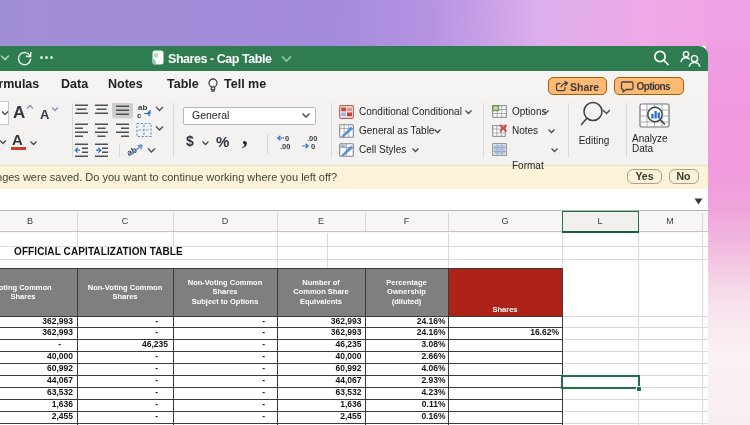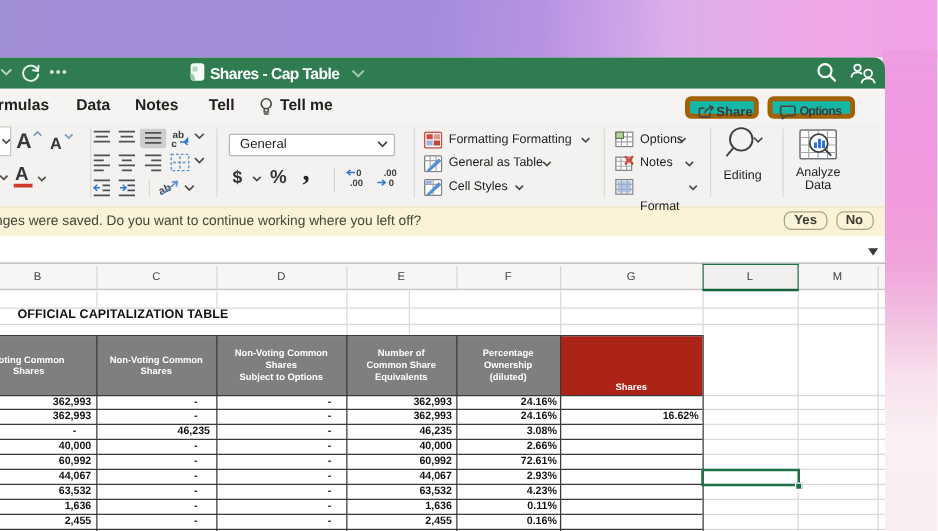"Tell" div.a { text: Tell -> Table }
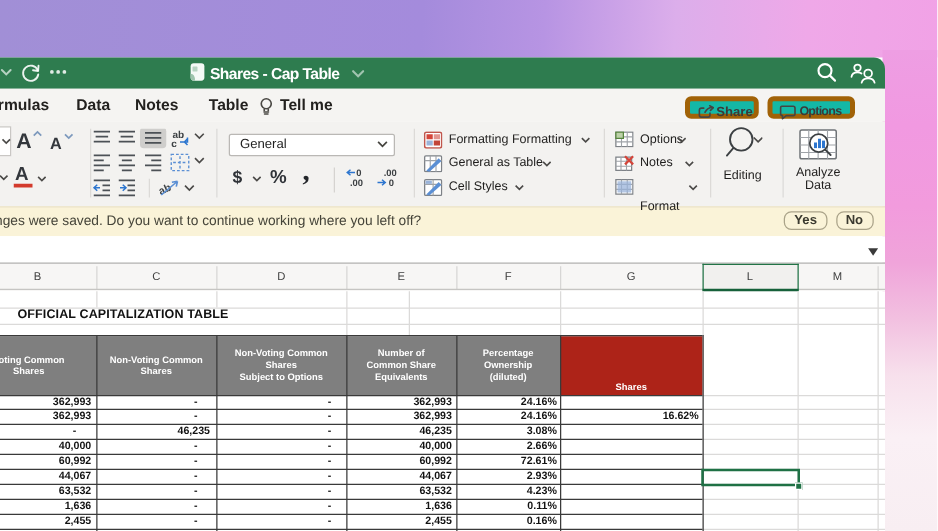"Share" .btn { background: #14b8a6 -> #fdba74; border: 4px solid #a16207 -> 1px solid #a16207 }
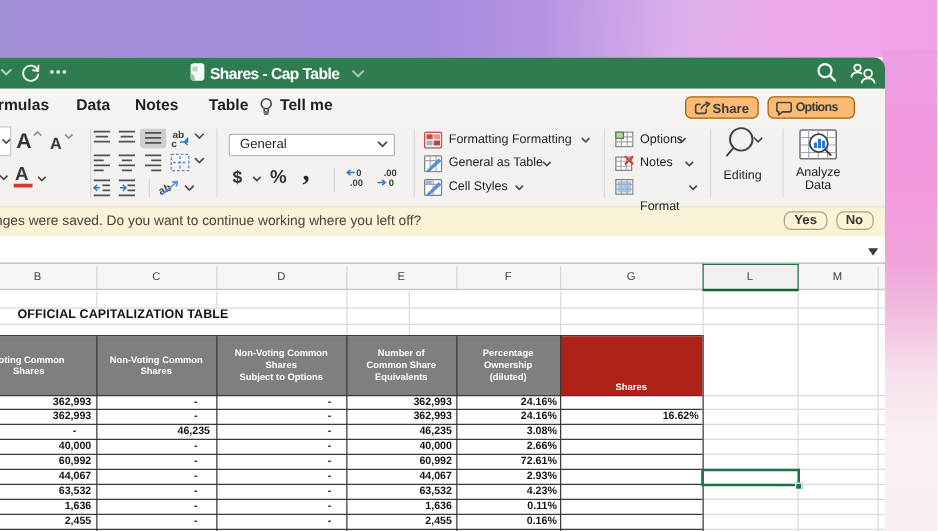"Formatting Formatting" div.a { text: Formatting Formatting -> Conditional Conditional }
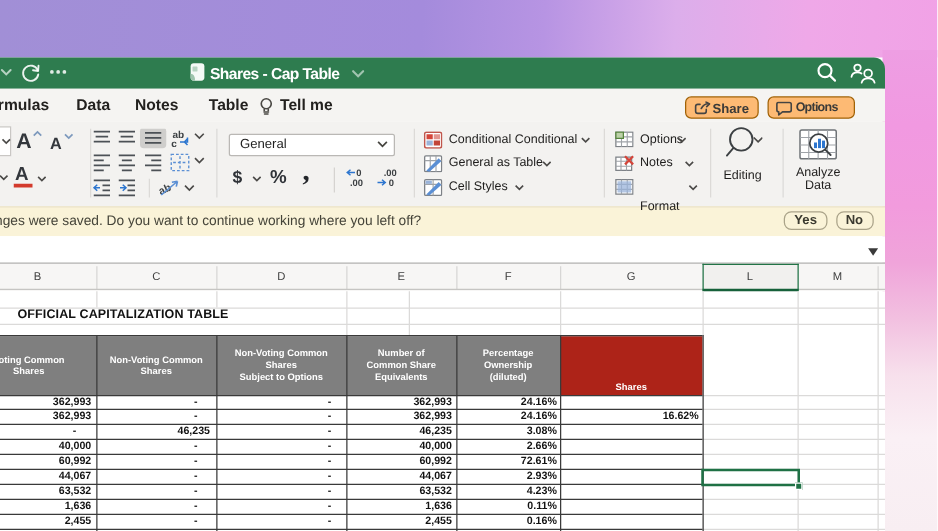"Analyze" div.a { text-align: center -> none }
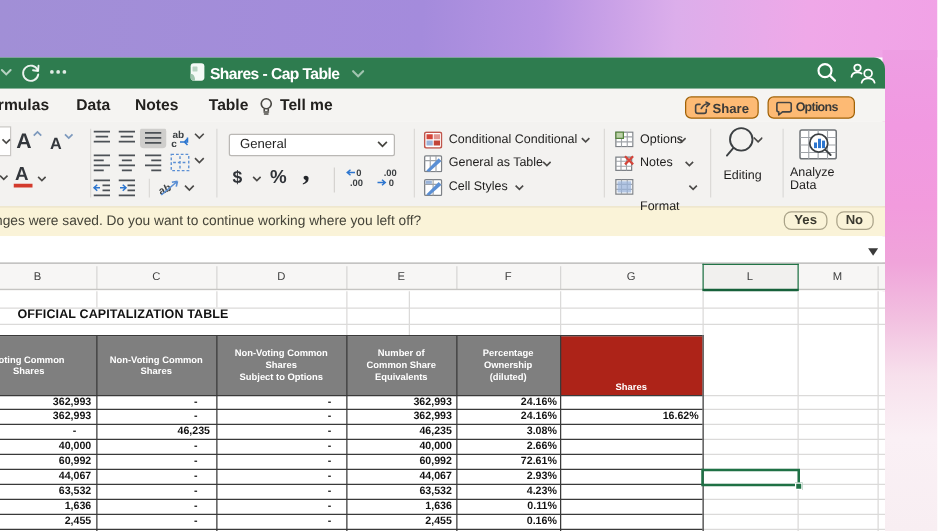"72.61%" div.a { text: 72.61% -> 4.06% }
